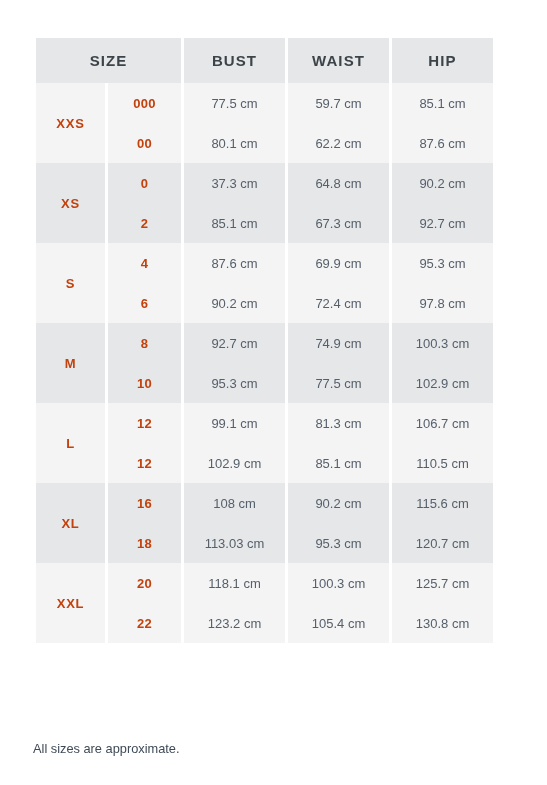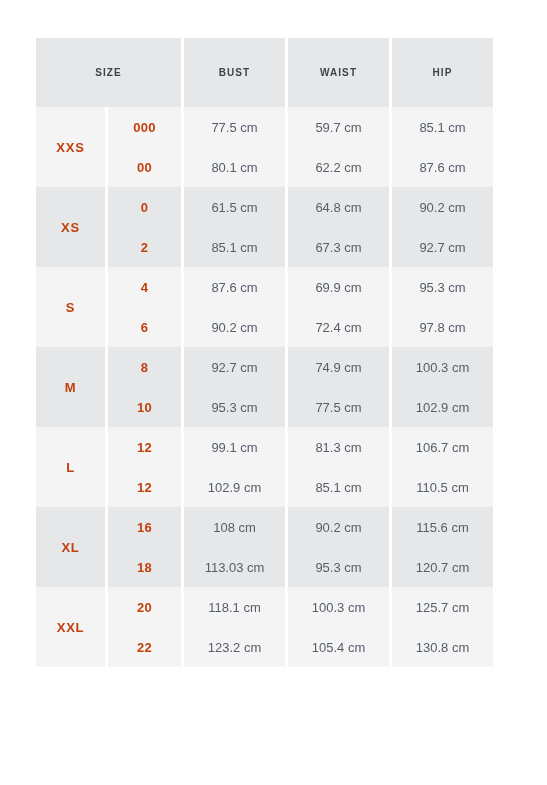"SIZE" .chart-table thead th { font-size: 10px -> 15px; padding: 17px -> 5px }
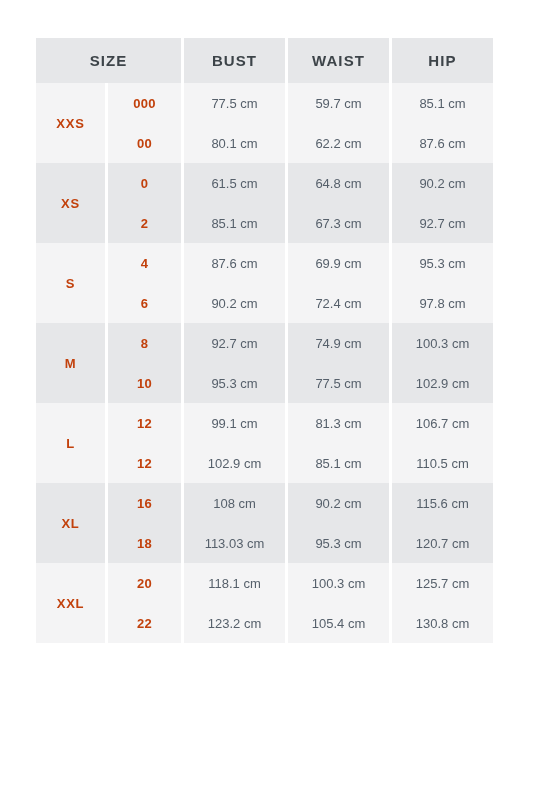"61.5 cm" td { text: 61.5 -> 37.3 }
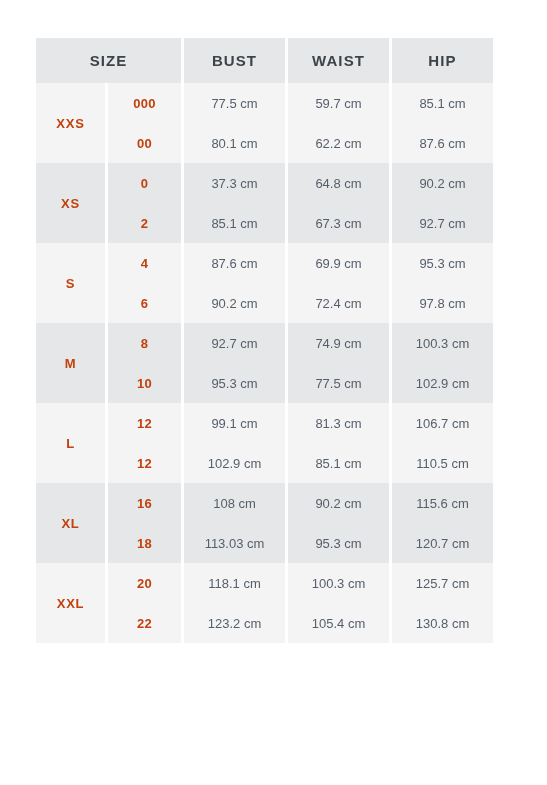"All sizes are approximate." p.note { html: none -> <p>All sizes are approximate.</p> }
